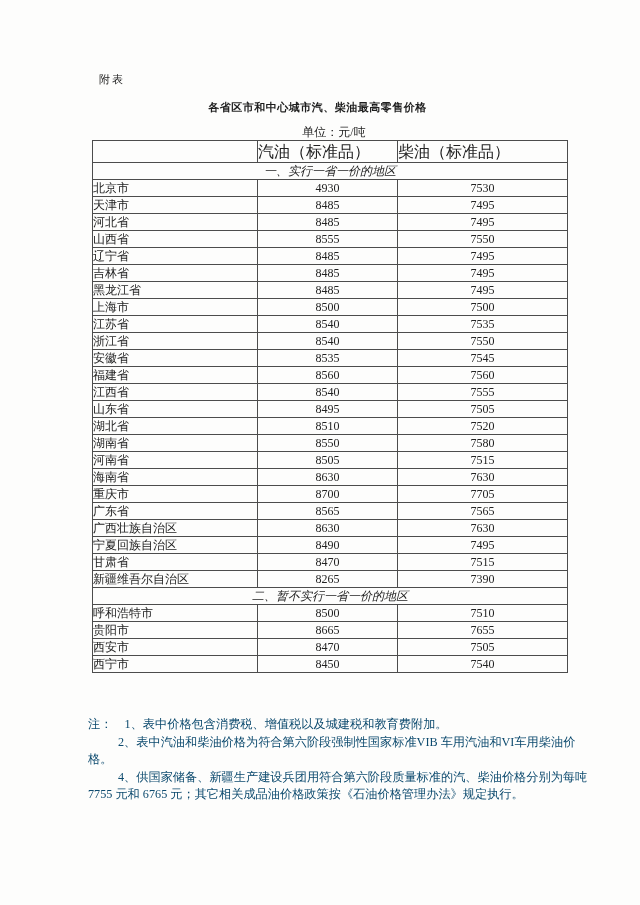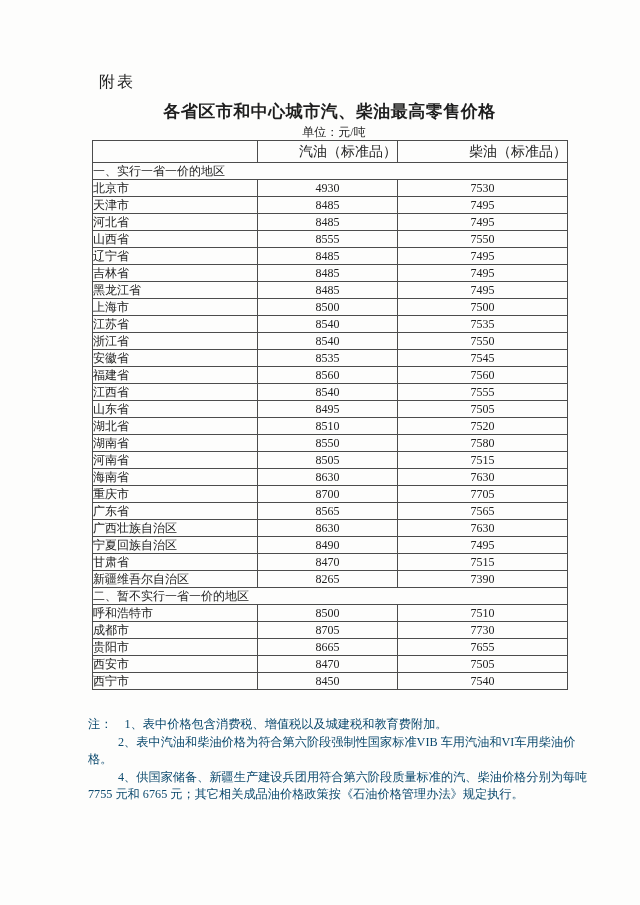"附表" .corner-label { font-size: 16px -> 11px }
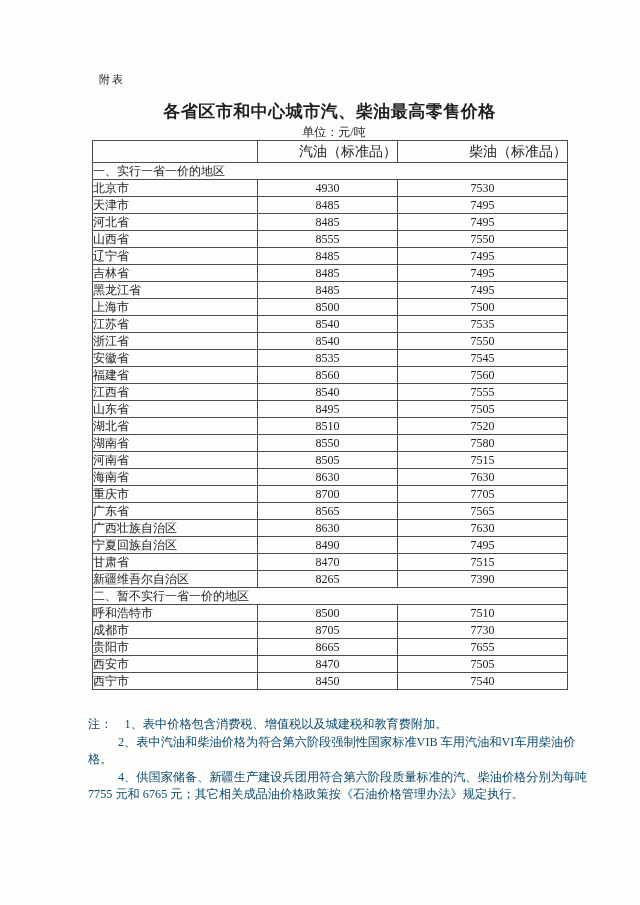"各省区市和中心城市汽、柴油最高零售价格" .doc-title { font-size: 17px -> 11px; left: 92px -> 80px }
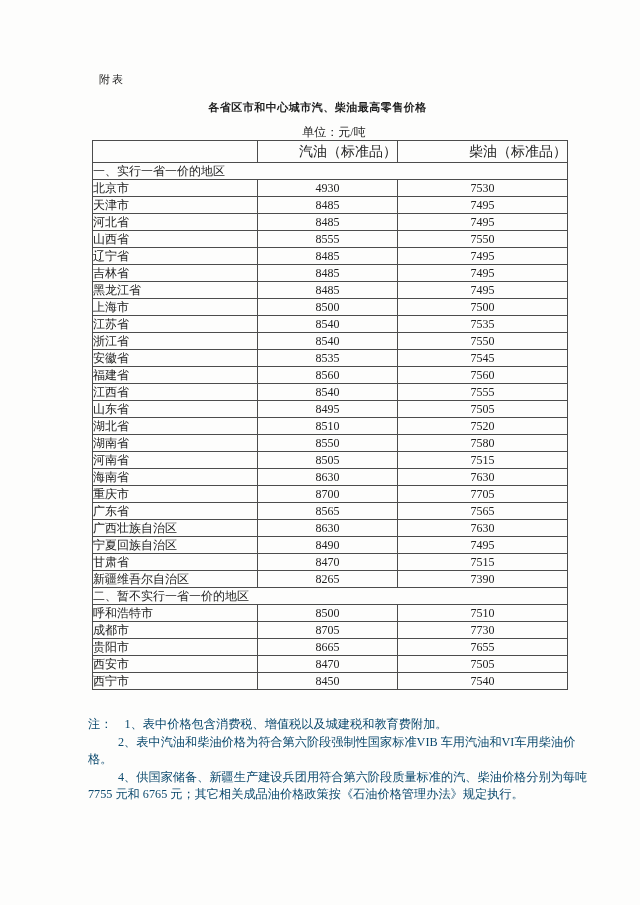"汽油（标准品）" .price-table thead th { font-size: 14px -> 16px; text-align: right -> left }
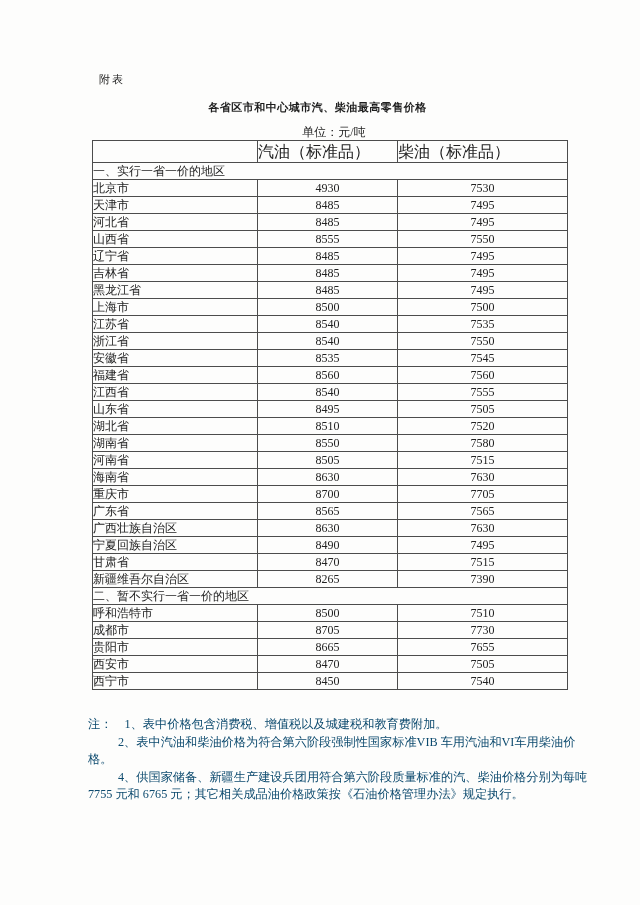"一、实行一省一价的地区" .section-cell { font-style: none -> italic; text-align: left -> center }
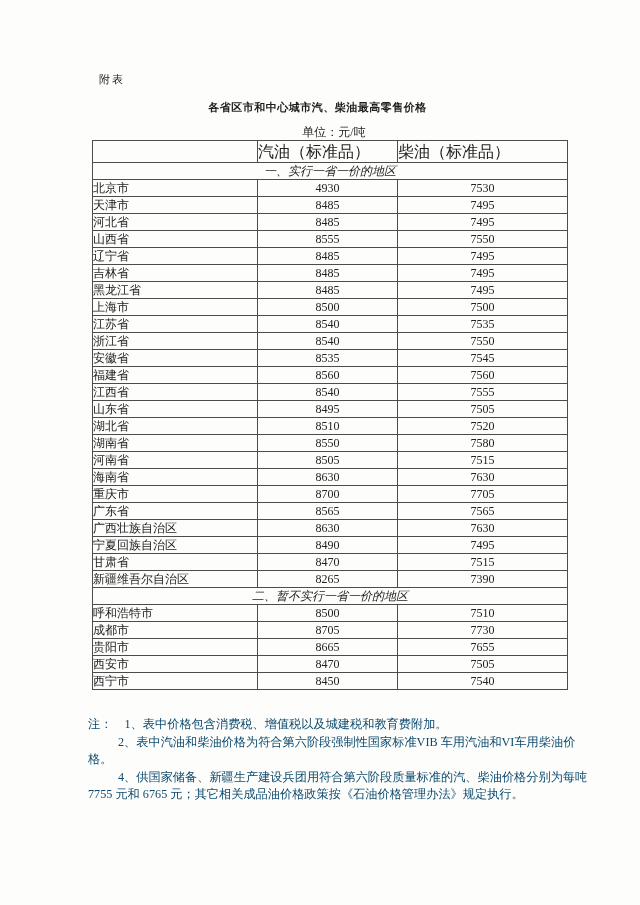"成都市" tr { html: <tr> <td>成都市</td> <td>8705</td> <td>7730</td> </tr> -> none }
